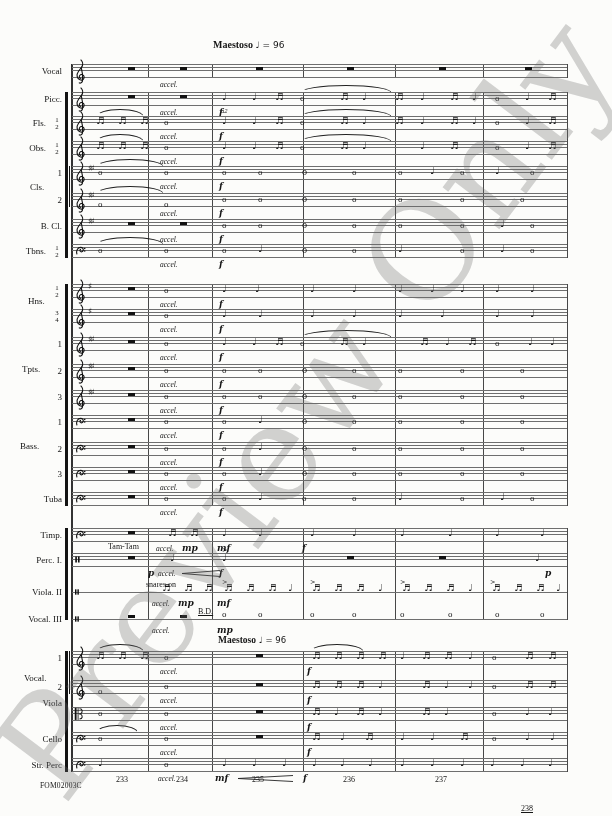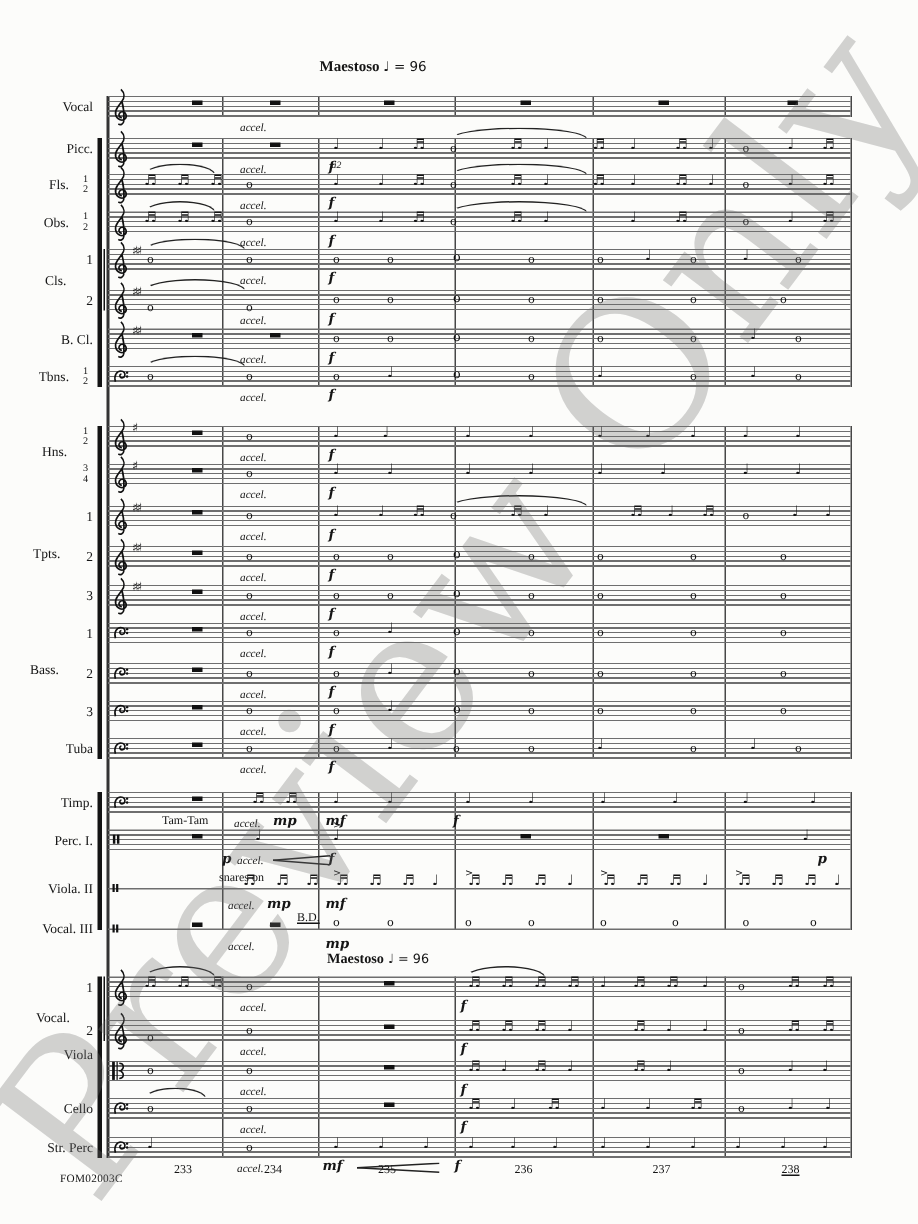"238" div.abs { top: 775px -> 804px }
